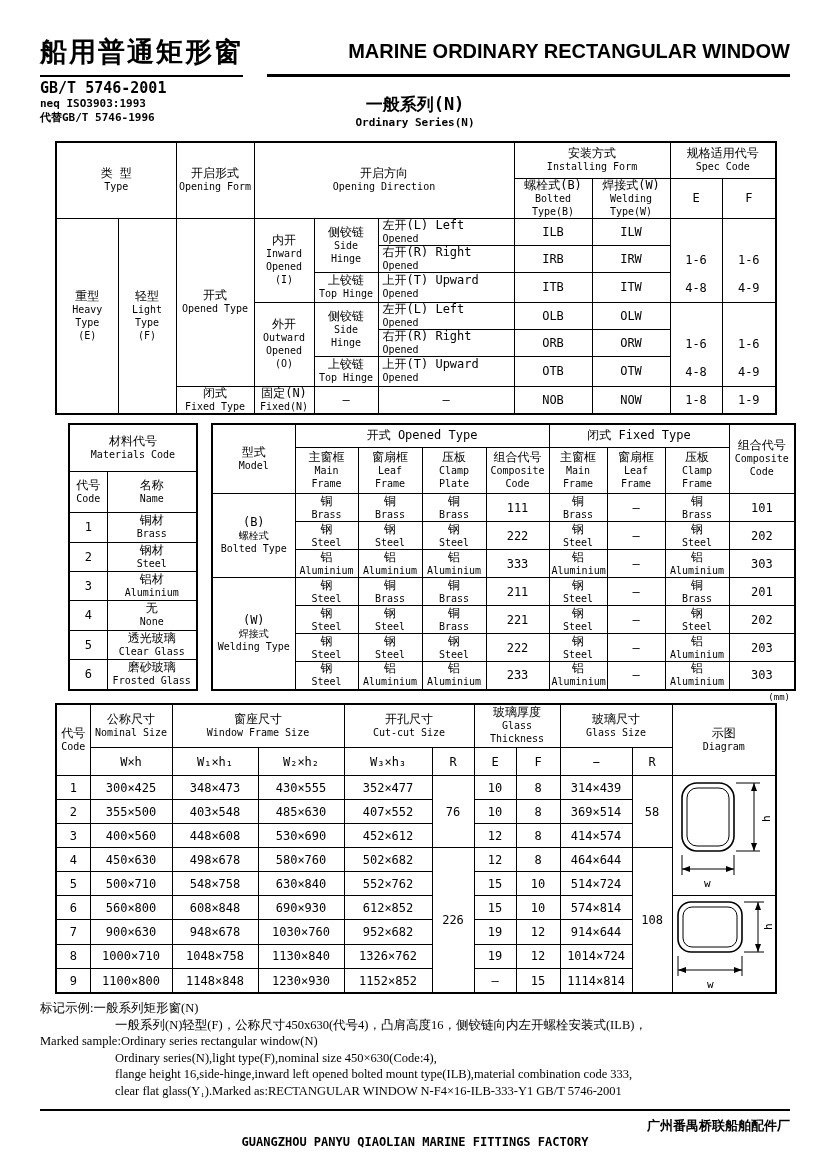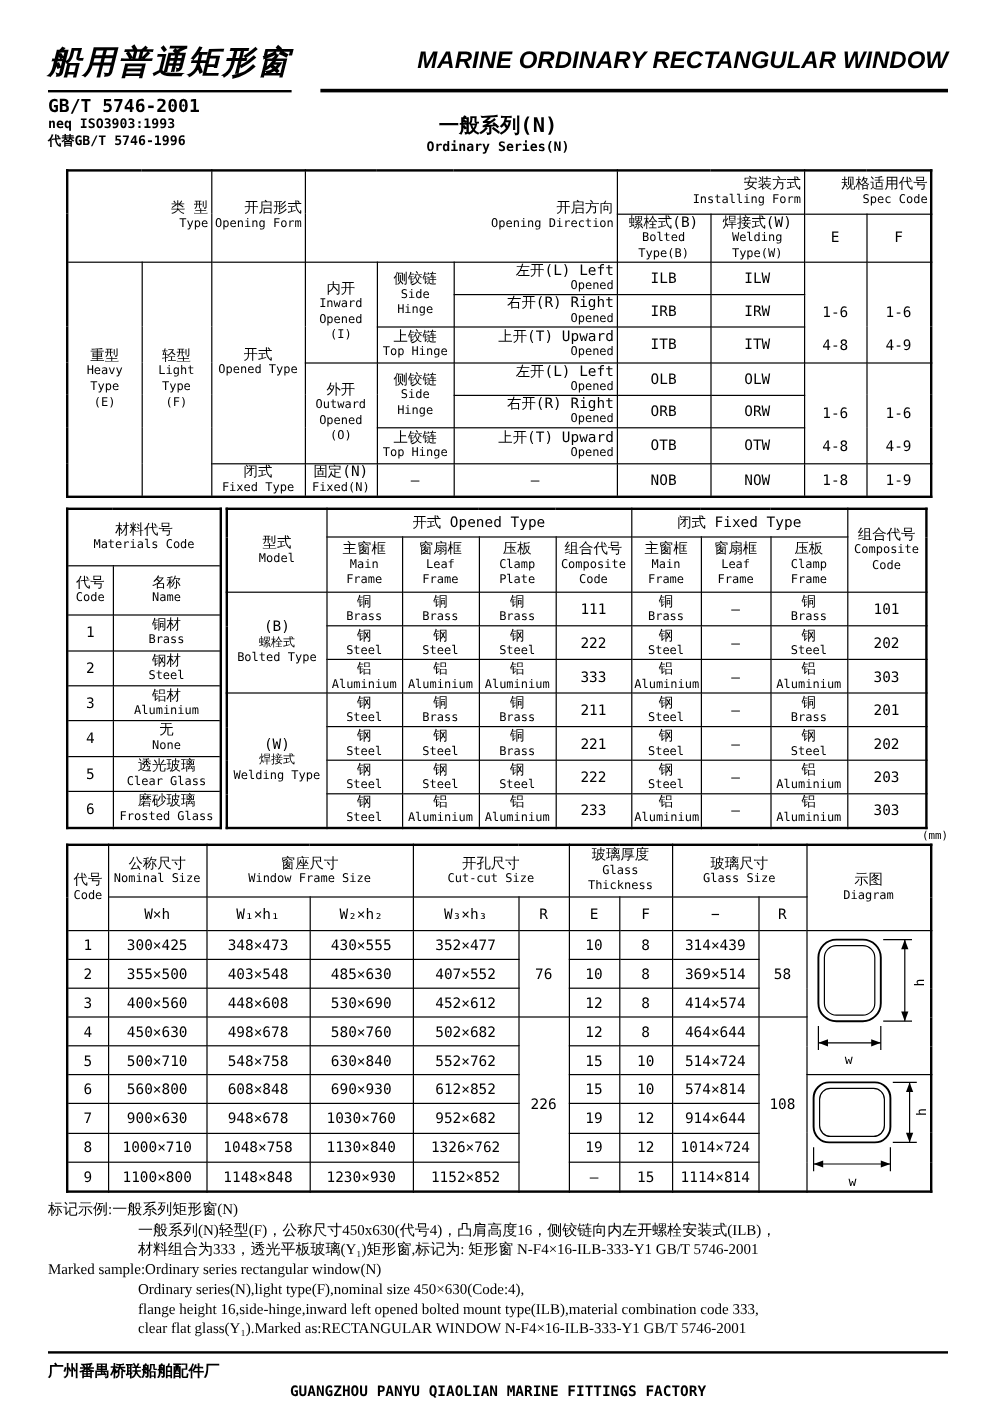"船用普通矩形窗" .hdr { font-style: italic -> none }
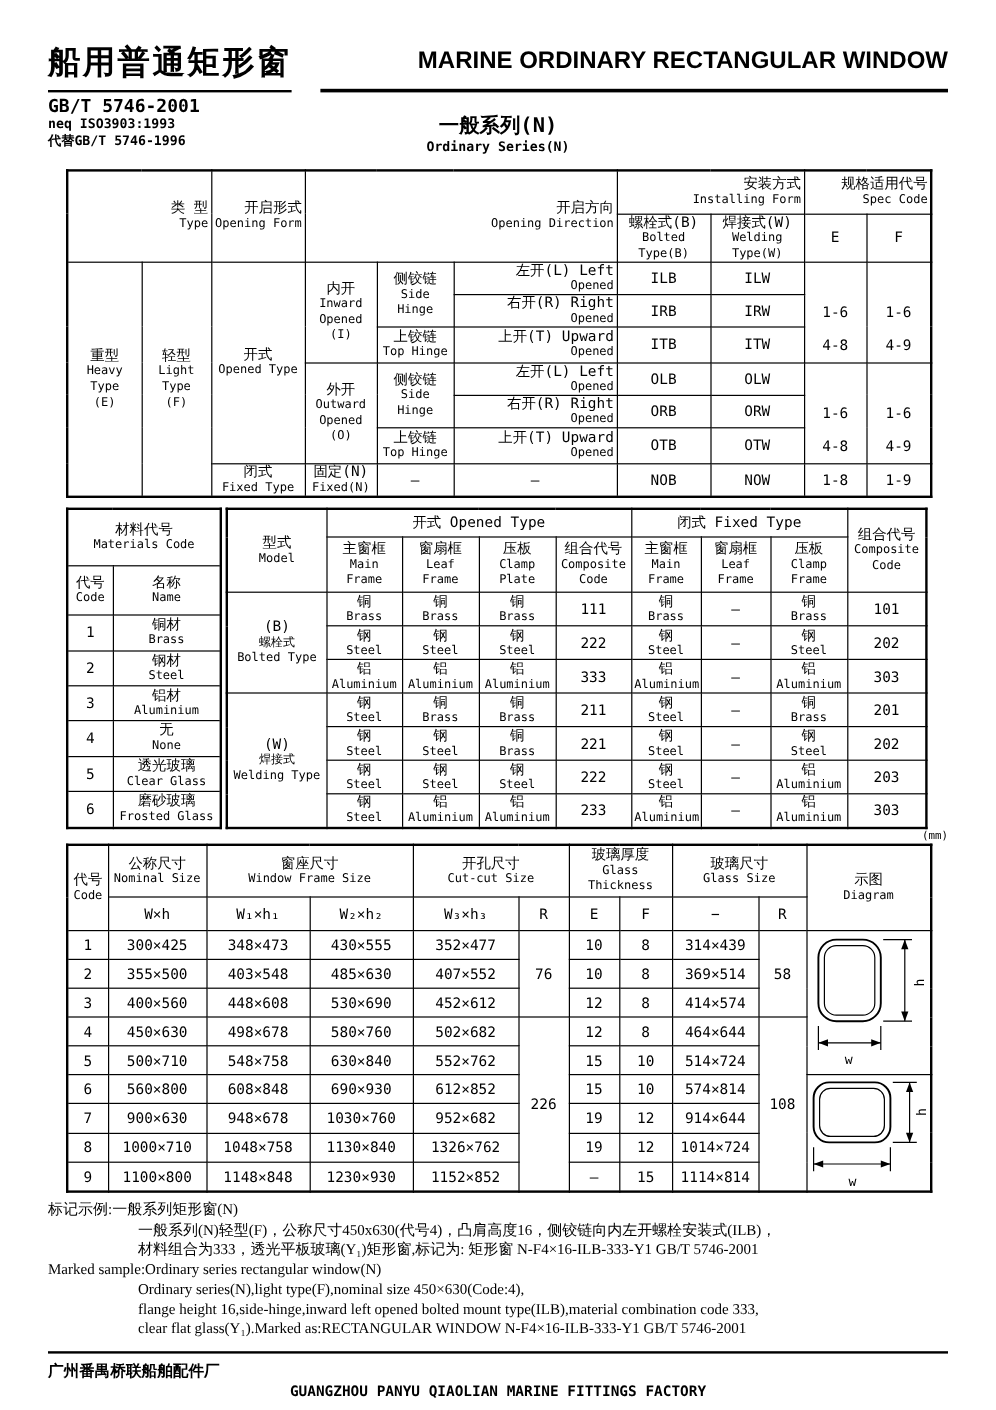"安装方式" .h36 td { text-align: right -> none }
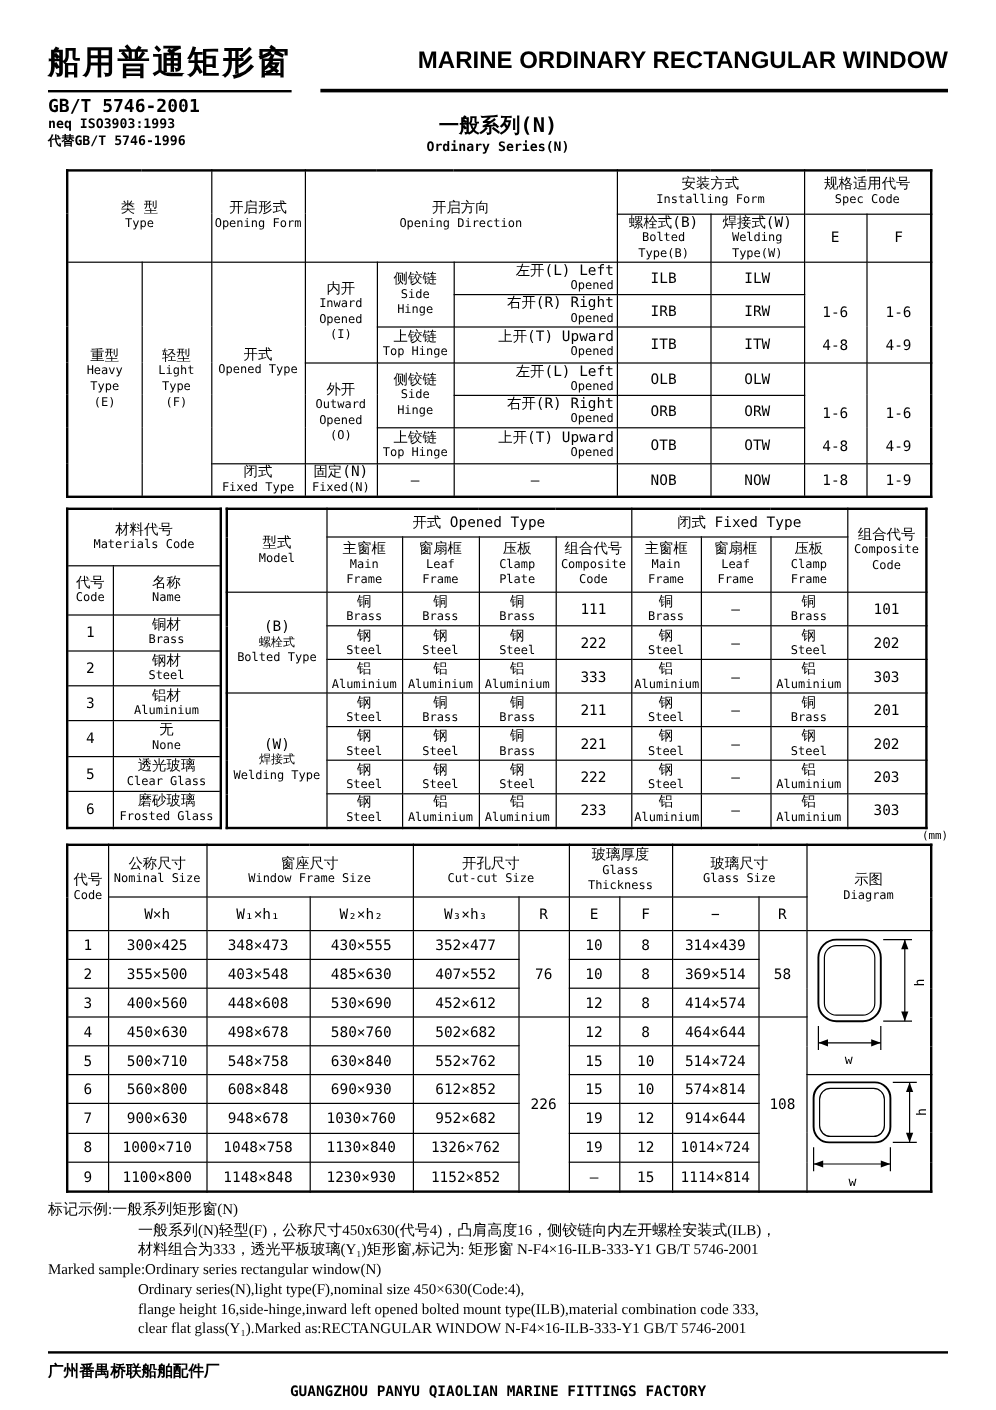"左开(L) Left Opened" .lft { text-align: right -> left }
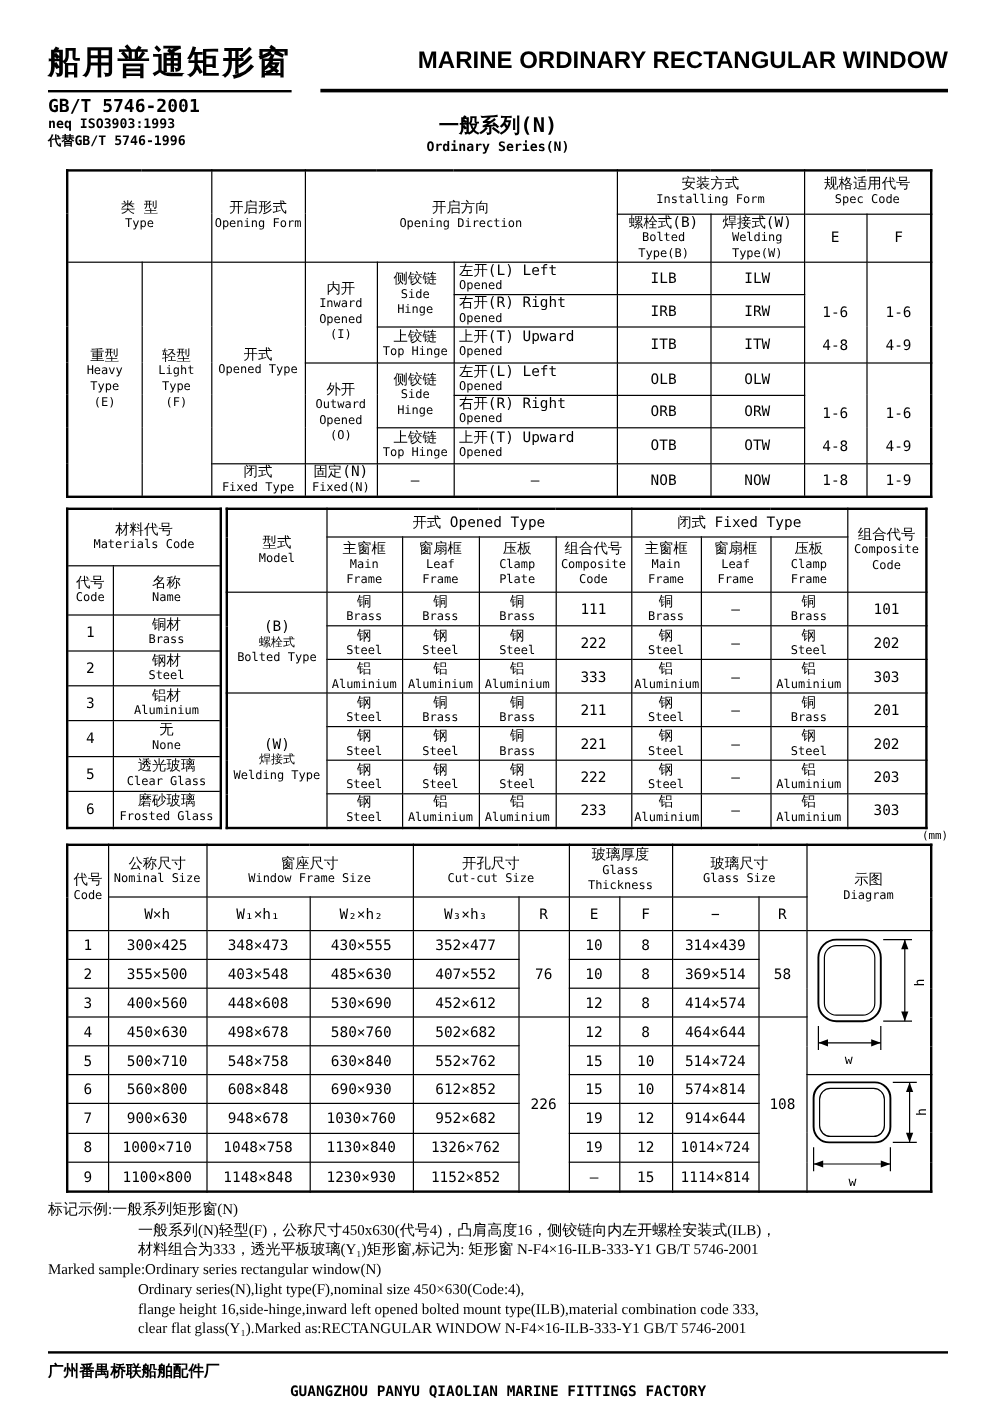"材料代号" .t2row { gap: 3px -> 13px; margin-left: 15px -> 28px }
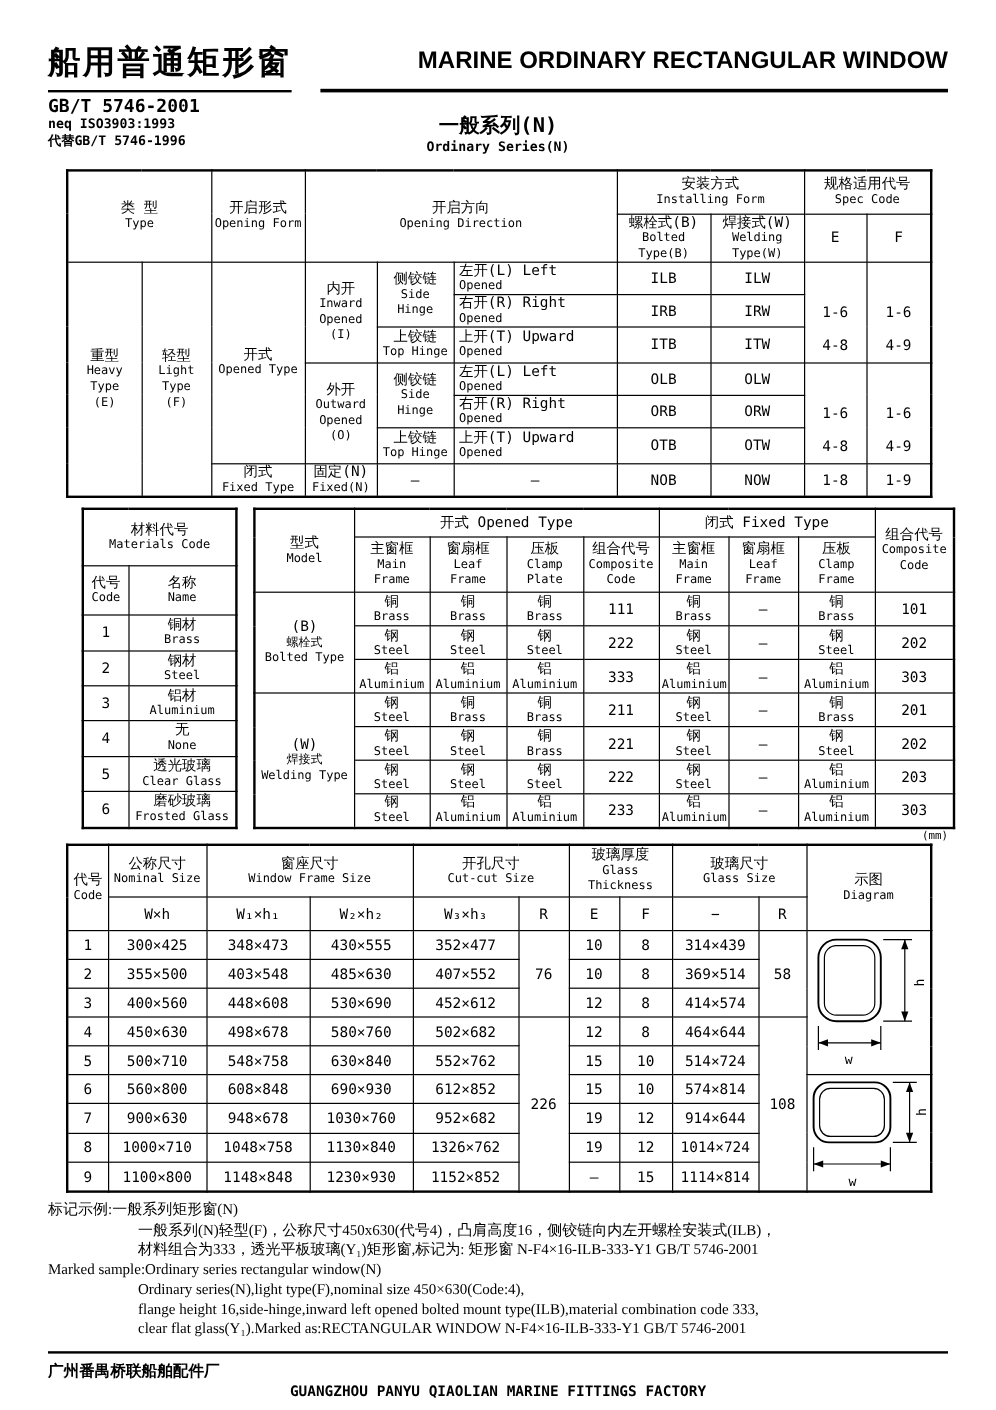"材料组合为333，透光平板玻璃(Y₁)矩形窗,标记为: 矩形窗" div.nl { html: <div>材料组合为333，透光平板玻璃(Y₁)矩形窗,标记为: 矩形窗 N-F4×16-ILB-333-Y1 GB/T 5746-2001</div> -> none }
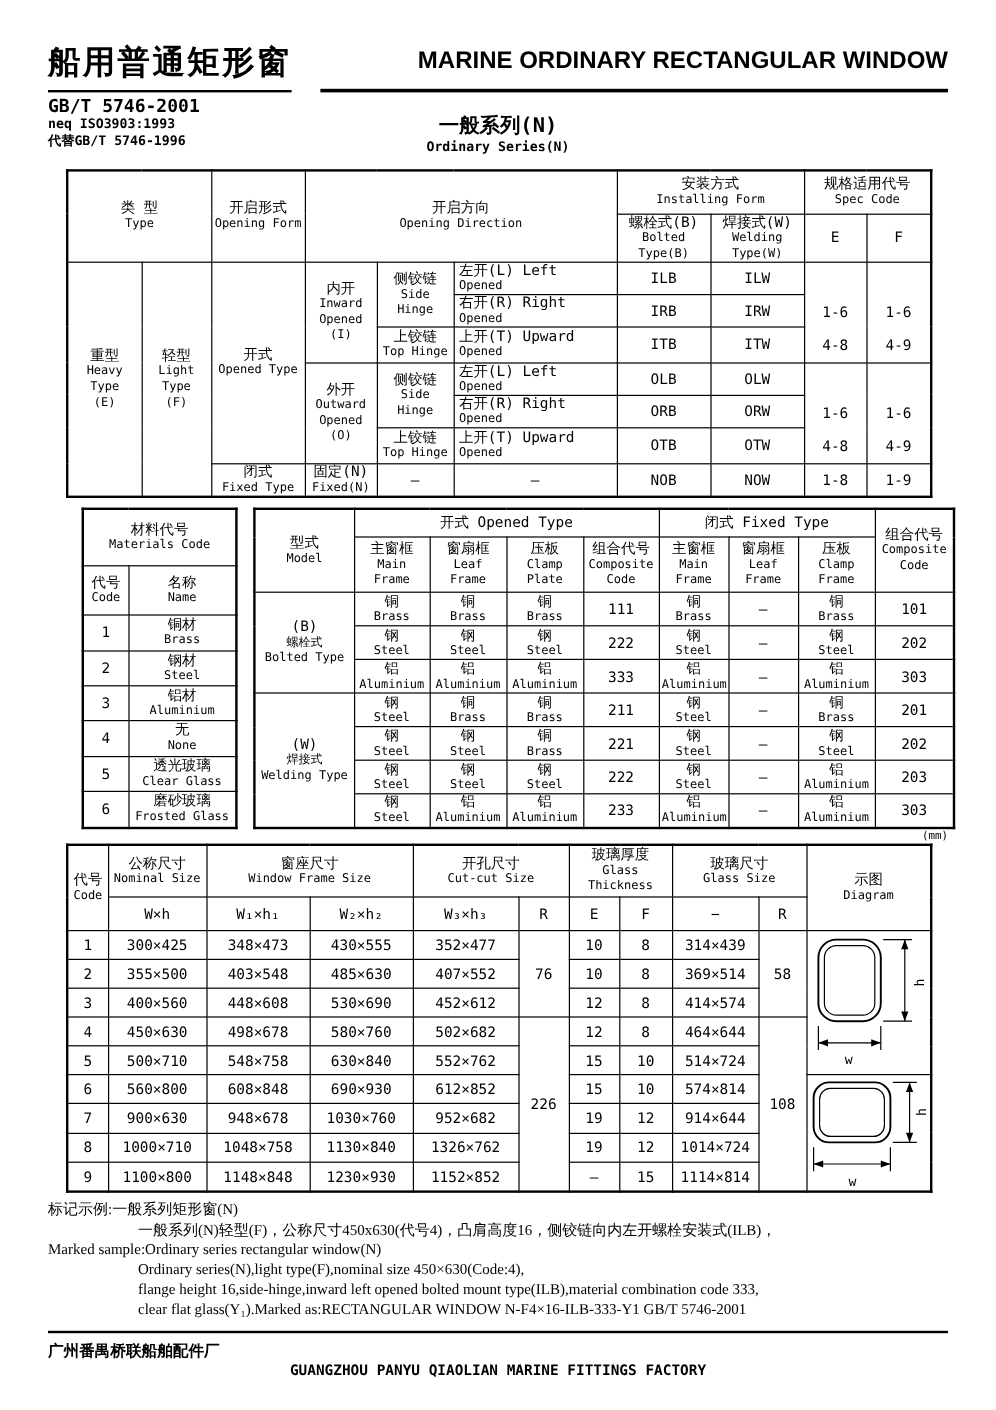"广州番禺桥联船舶配件厂" .foot-cn { text-align: left -> right }
